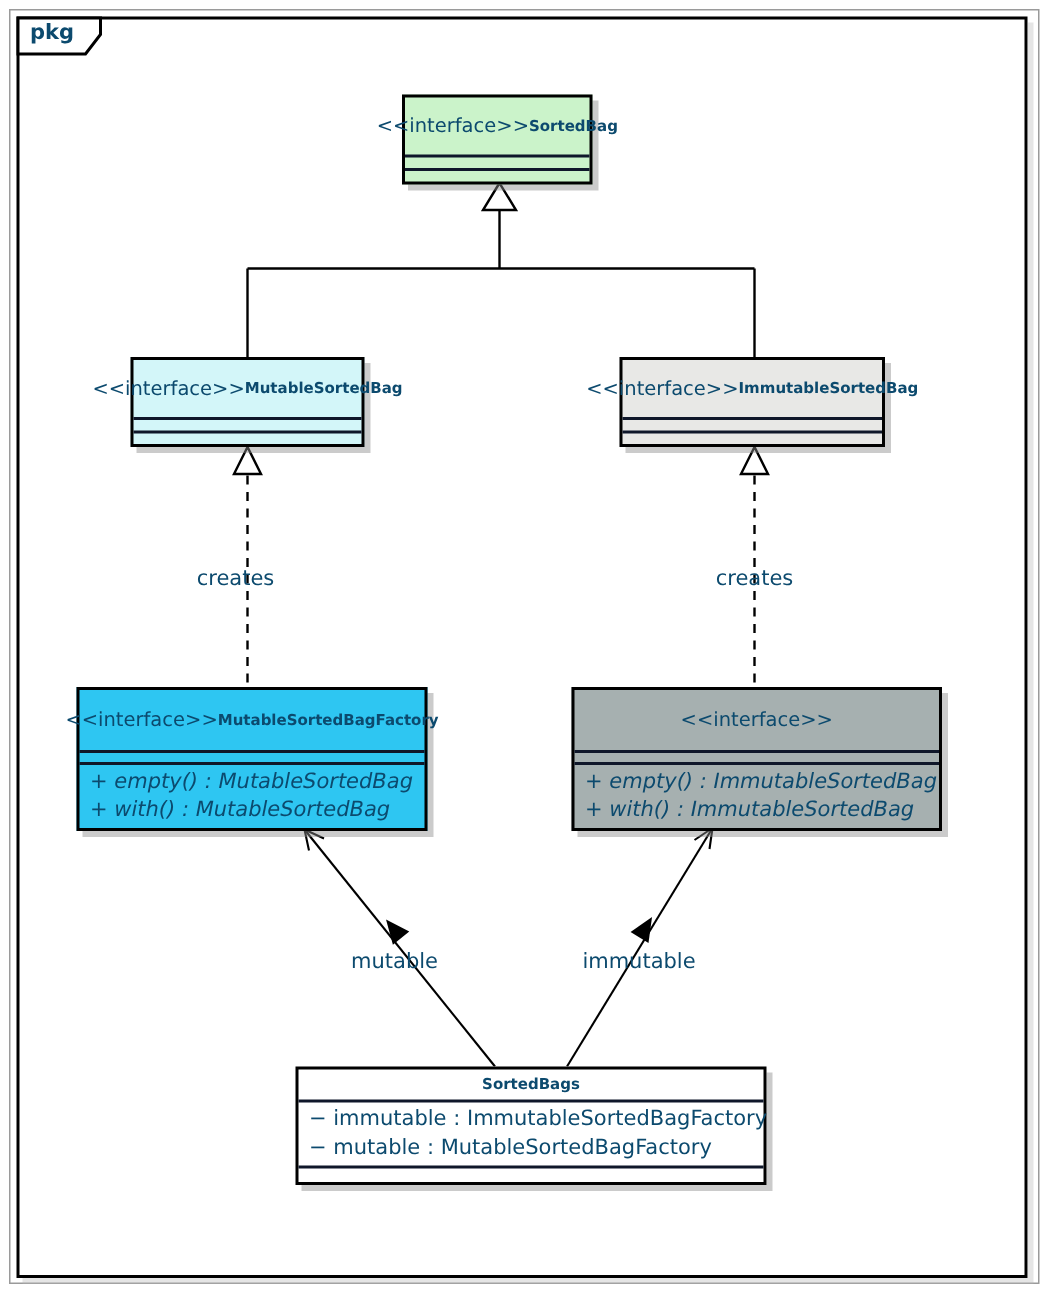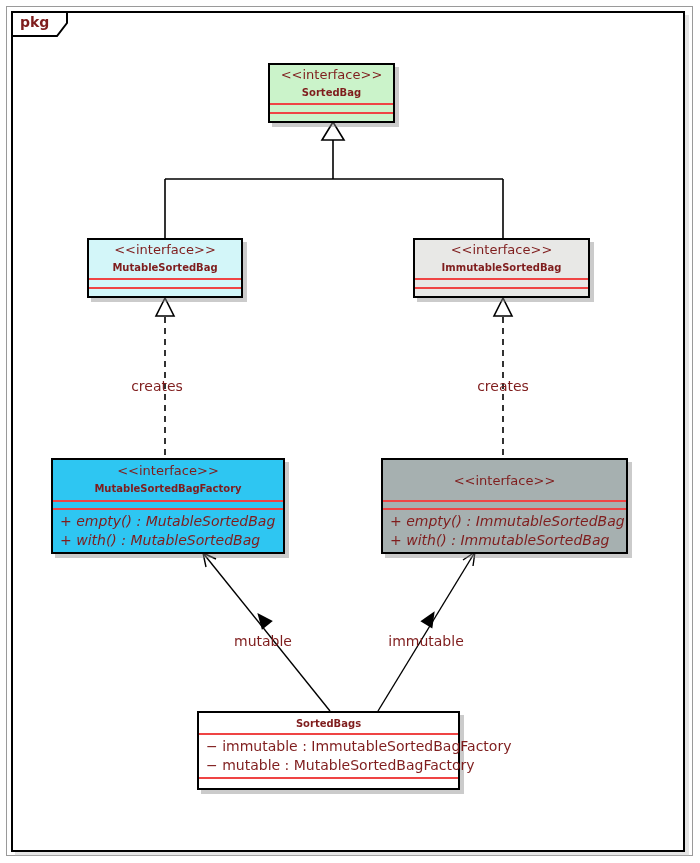"pkg" #canvas { color: #7f1d1d -> #0c4a6e }
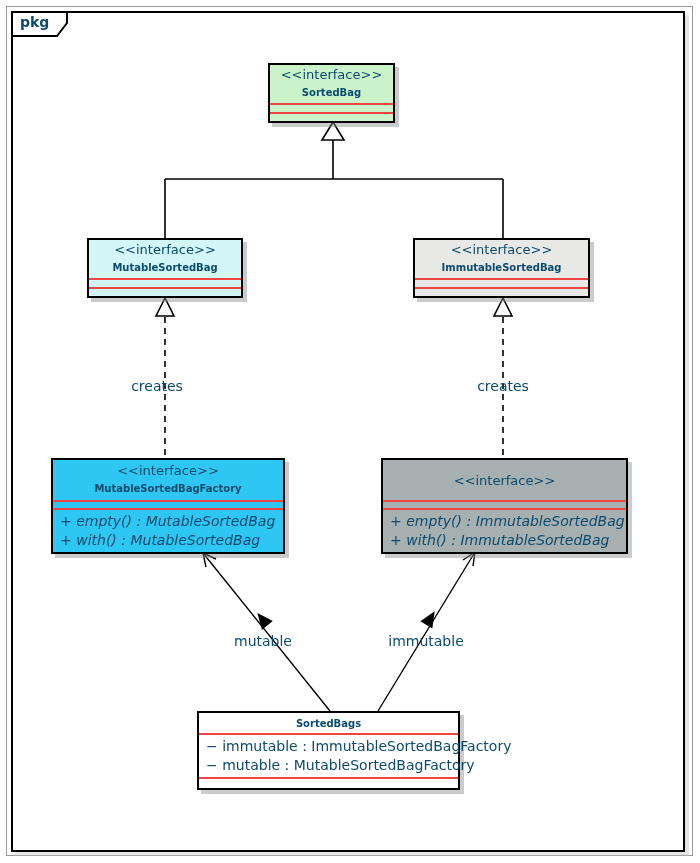"<<interface>>" .uml-title { flex-direction: column -> none }
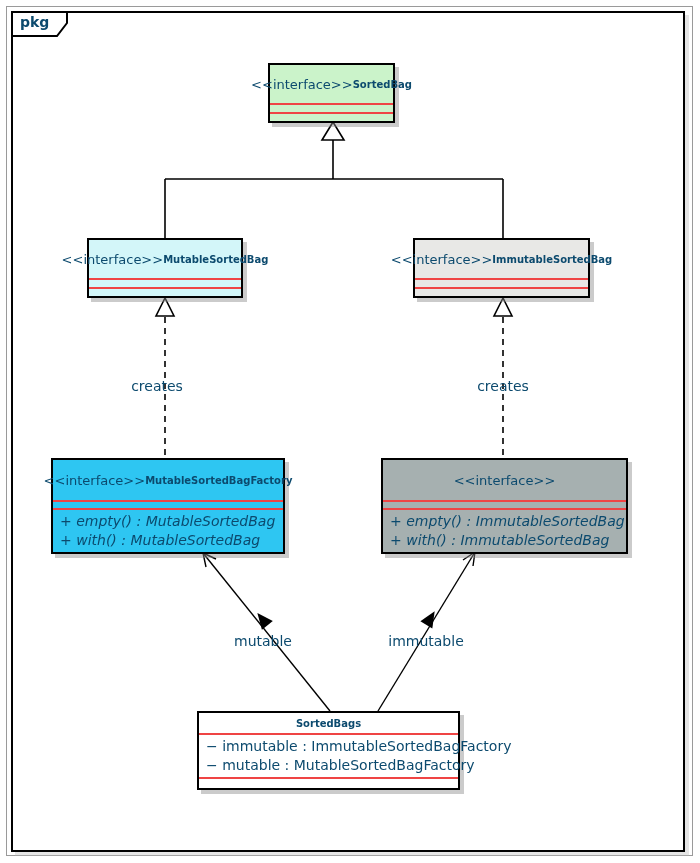"+ empty() : MutableSortedBag" .compartment { border-top: 2px solid #ef4444 -> 2px solid #0f172a }
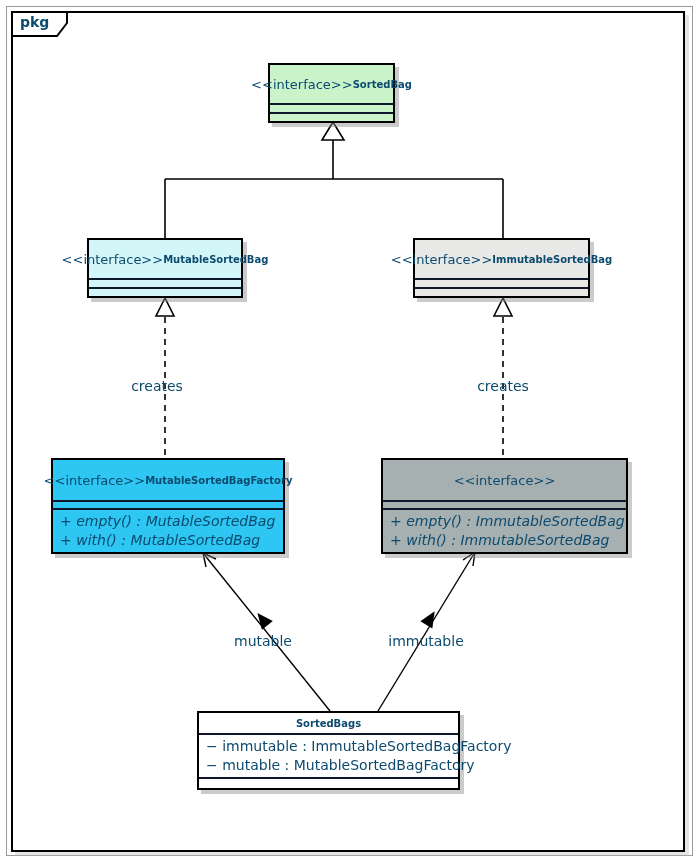"SortedBags" div.uml-class { width: 263px -> 314px }
